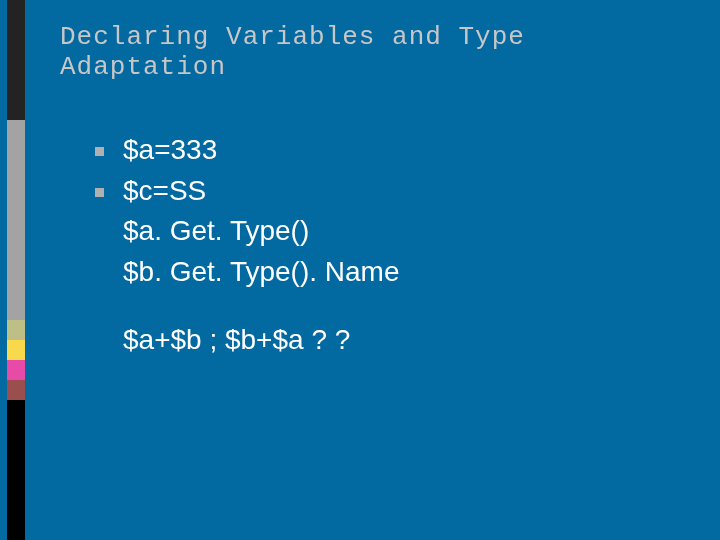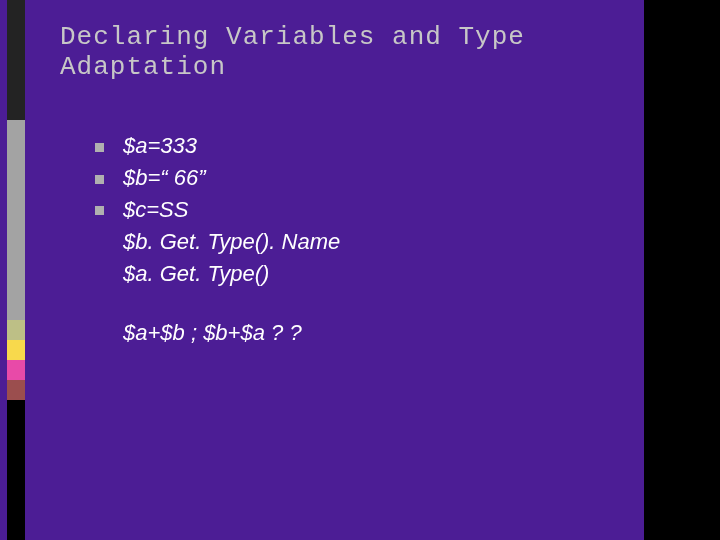"Declaring Variables and Type Adaptation" .slide { background: #4c1d95 -> #0369a1; width: 644px -> 720px }
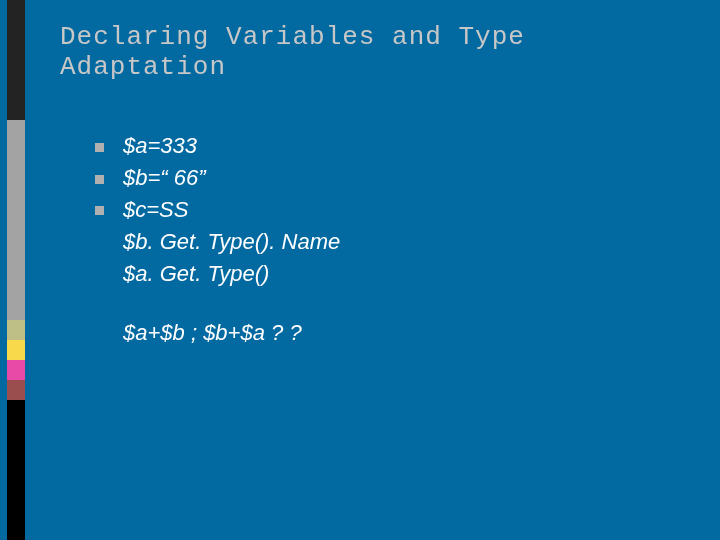"$a=333" .body { font-size: 22px -> 28px; font-style: italic -> none }
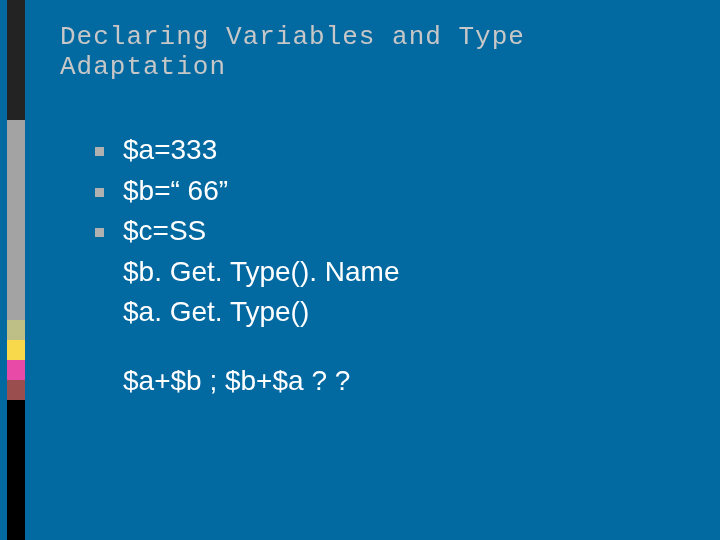"$b=“ 66”" div.row { html: <div> <span><span></span></span> <span>$b=“ 66”</span> </div> -> none }
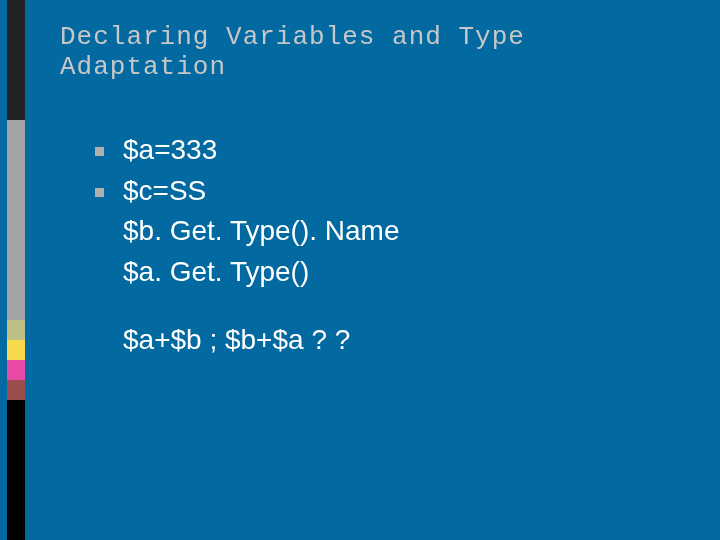"$b. Get. Type(). Name" div.row { order: before "$a. Get. Type()" -> after "$a. Get. Type()" }
